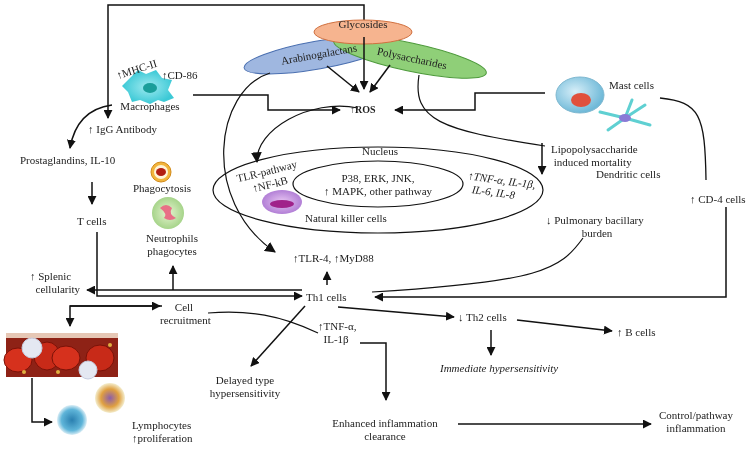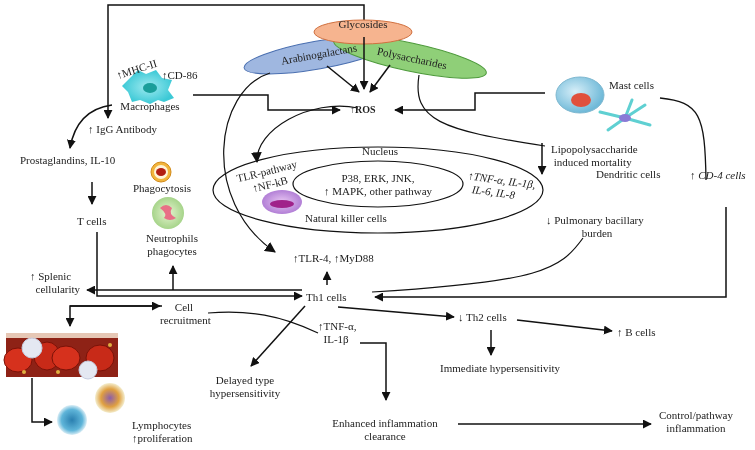"↑ CD-4 cells" div.lbl { font-style: italic -> none; top: 169px -> 193px }
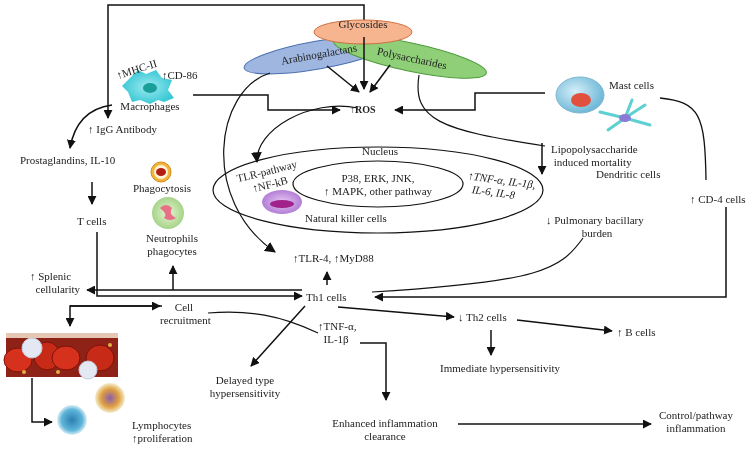"Immediate hypersensitivity" div.lbl { font-style: none -> italic }
